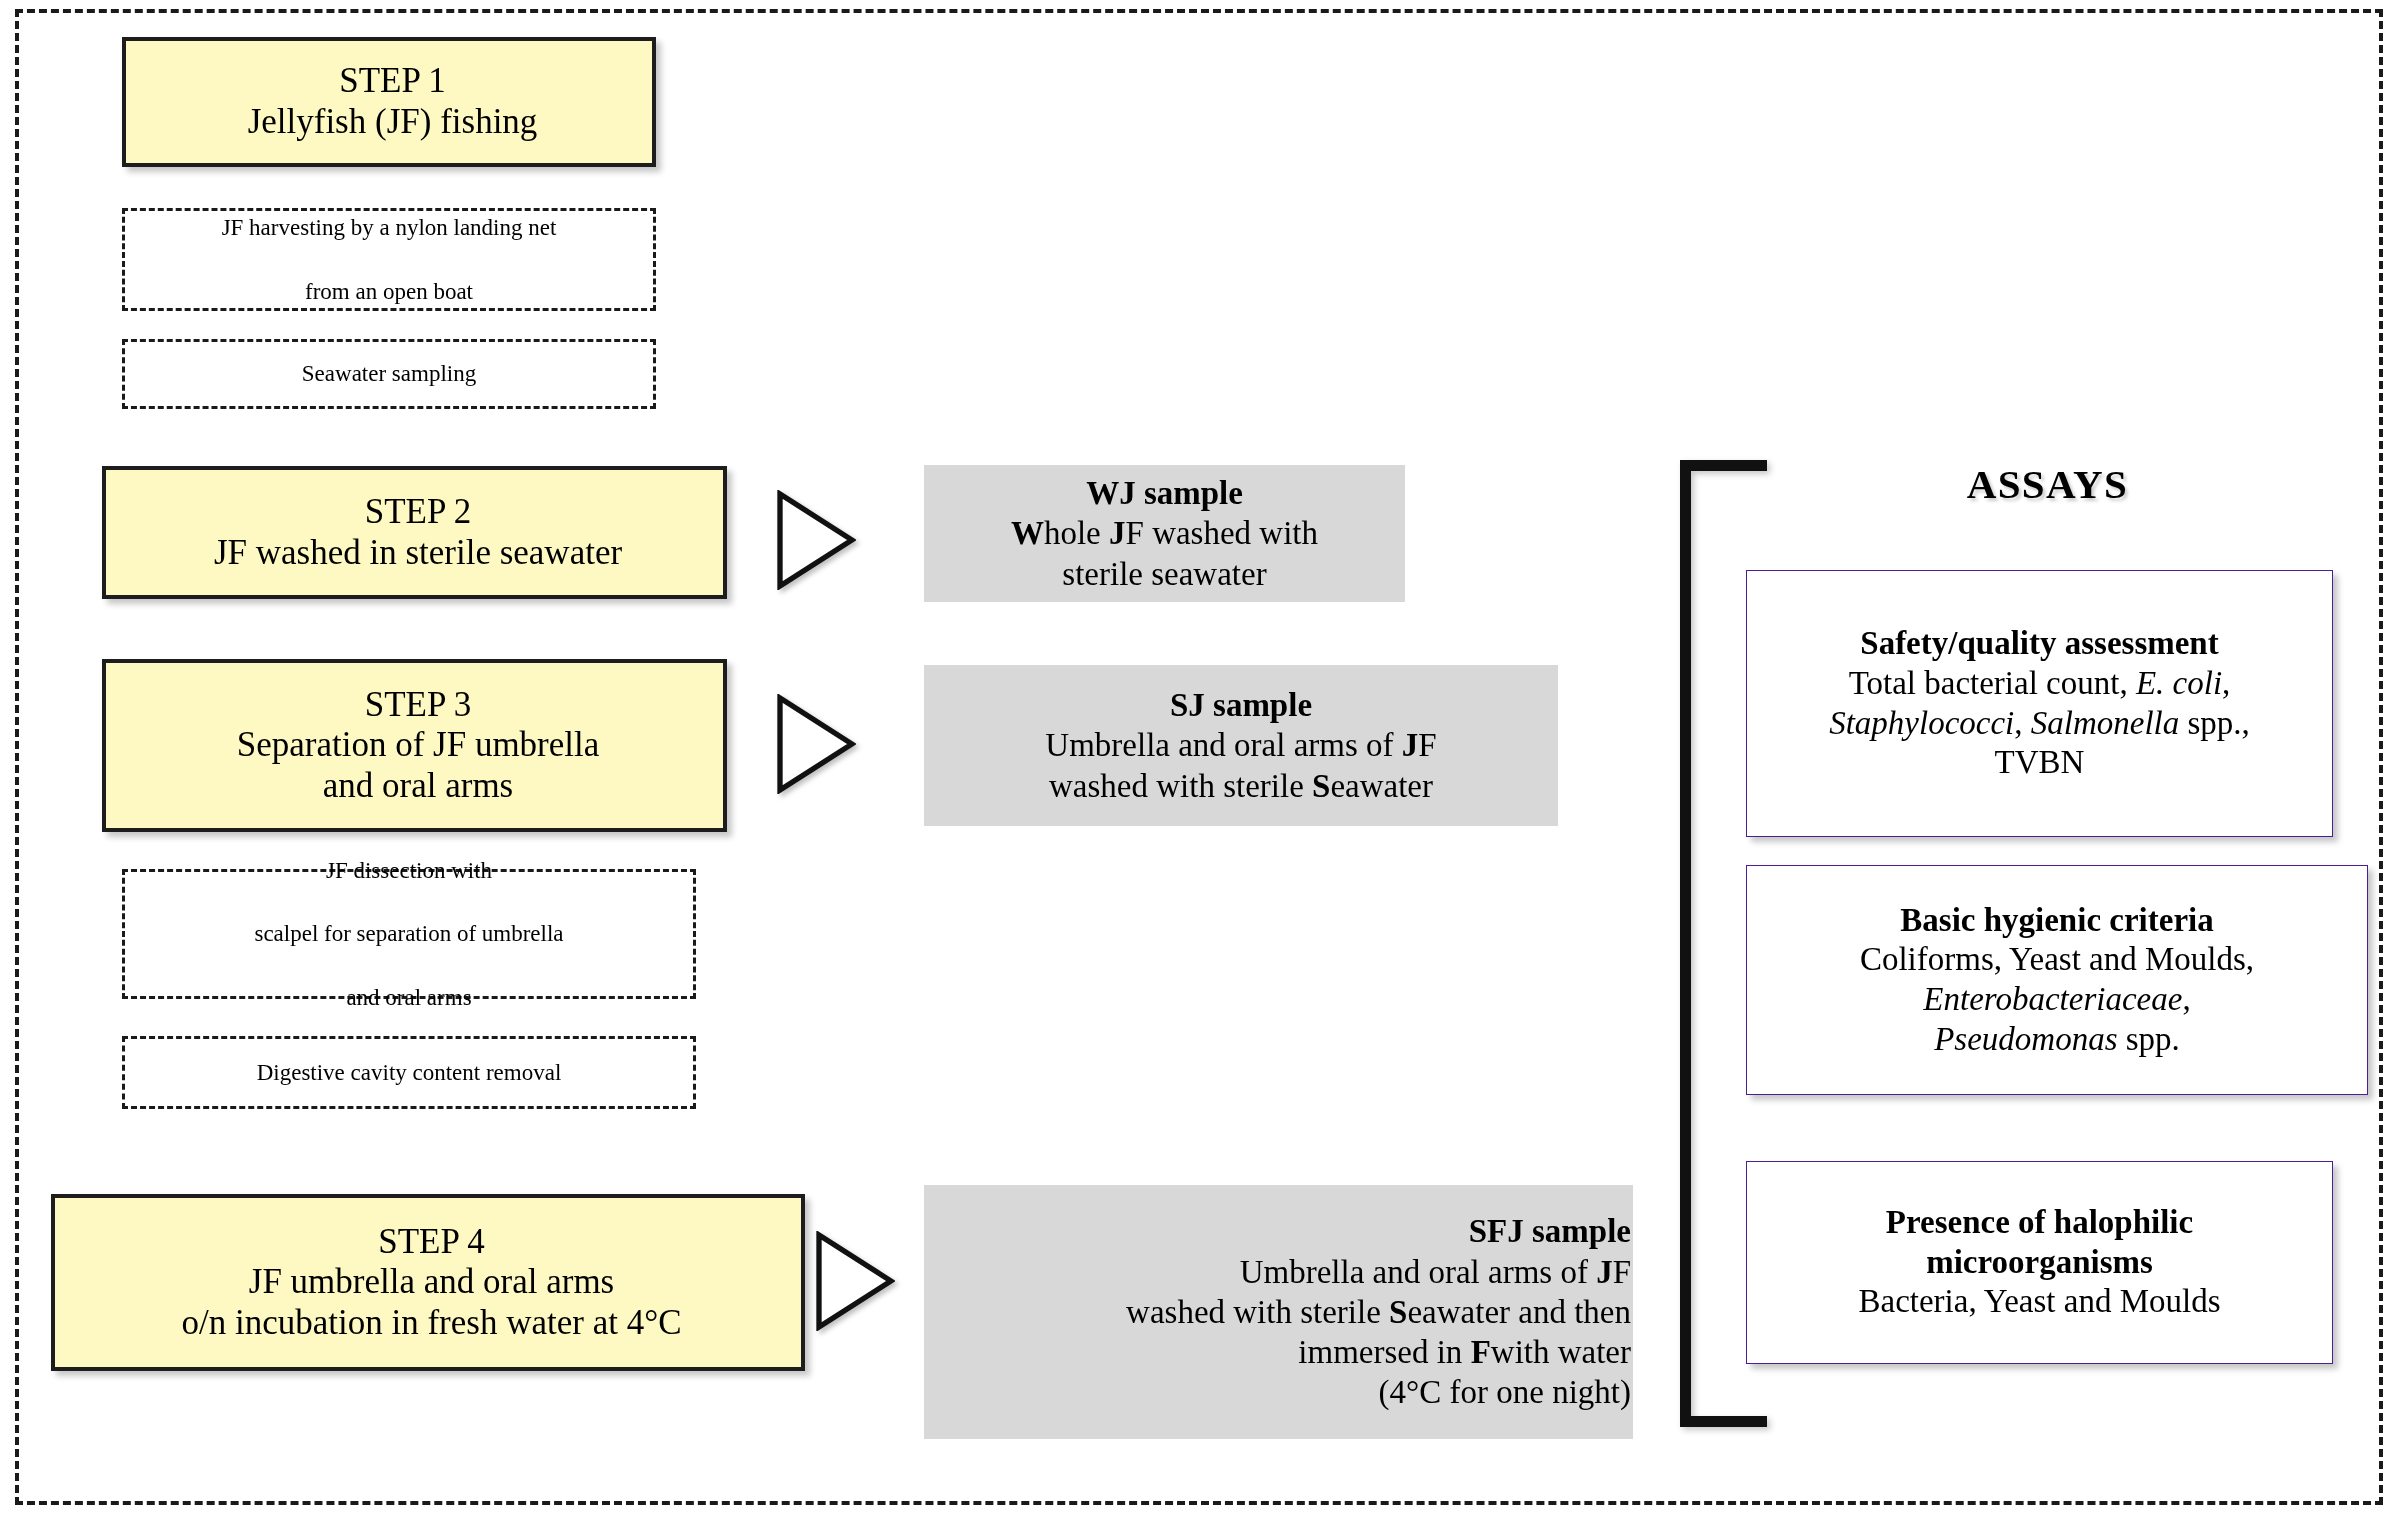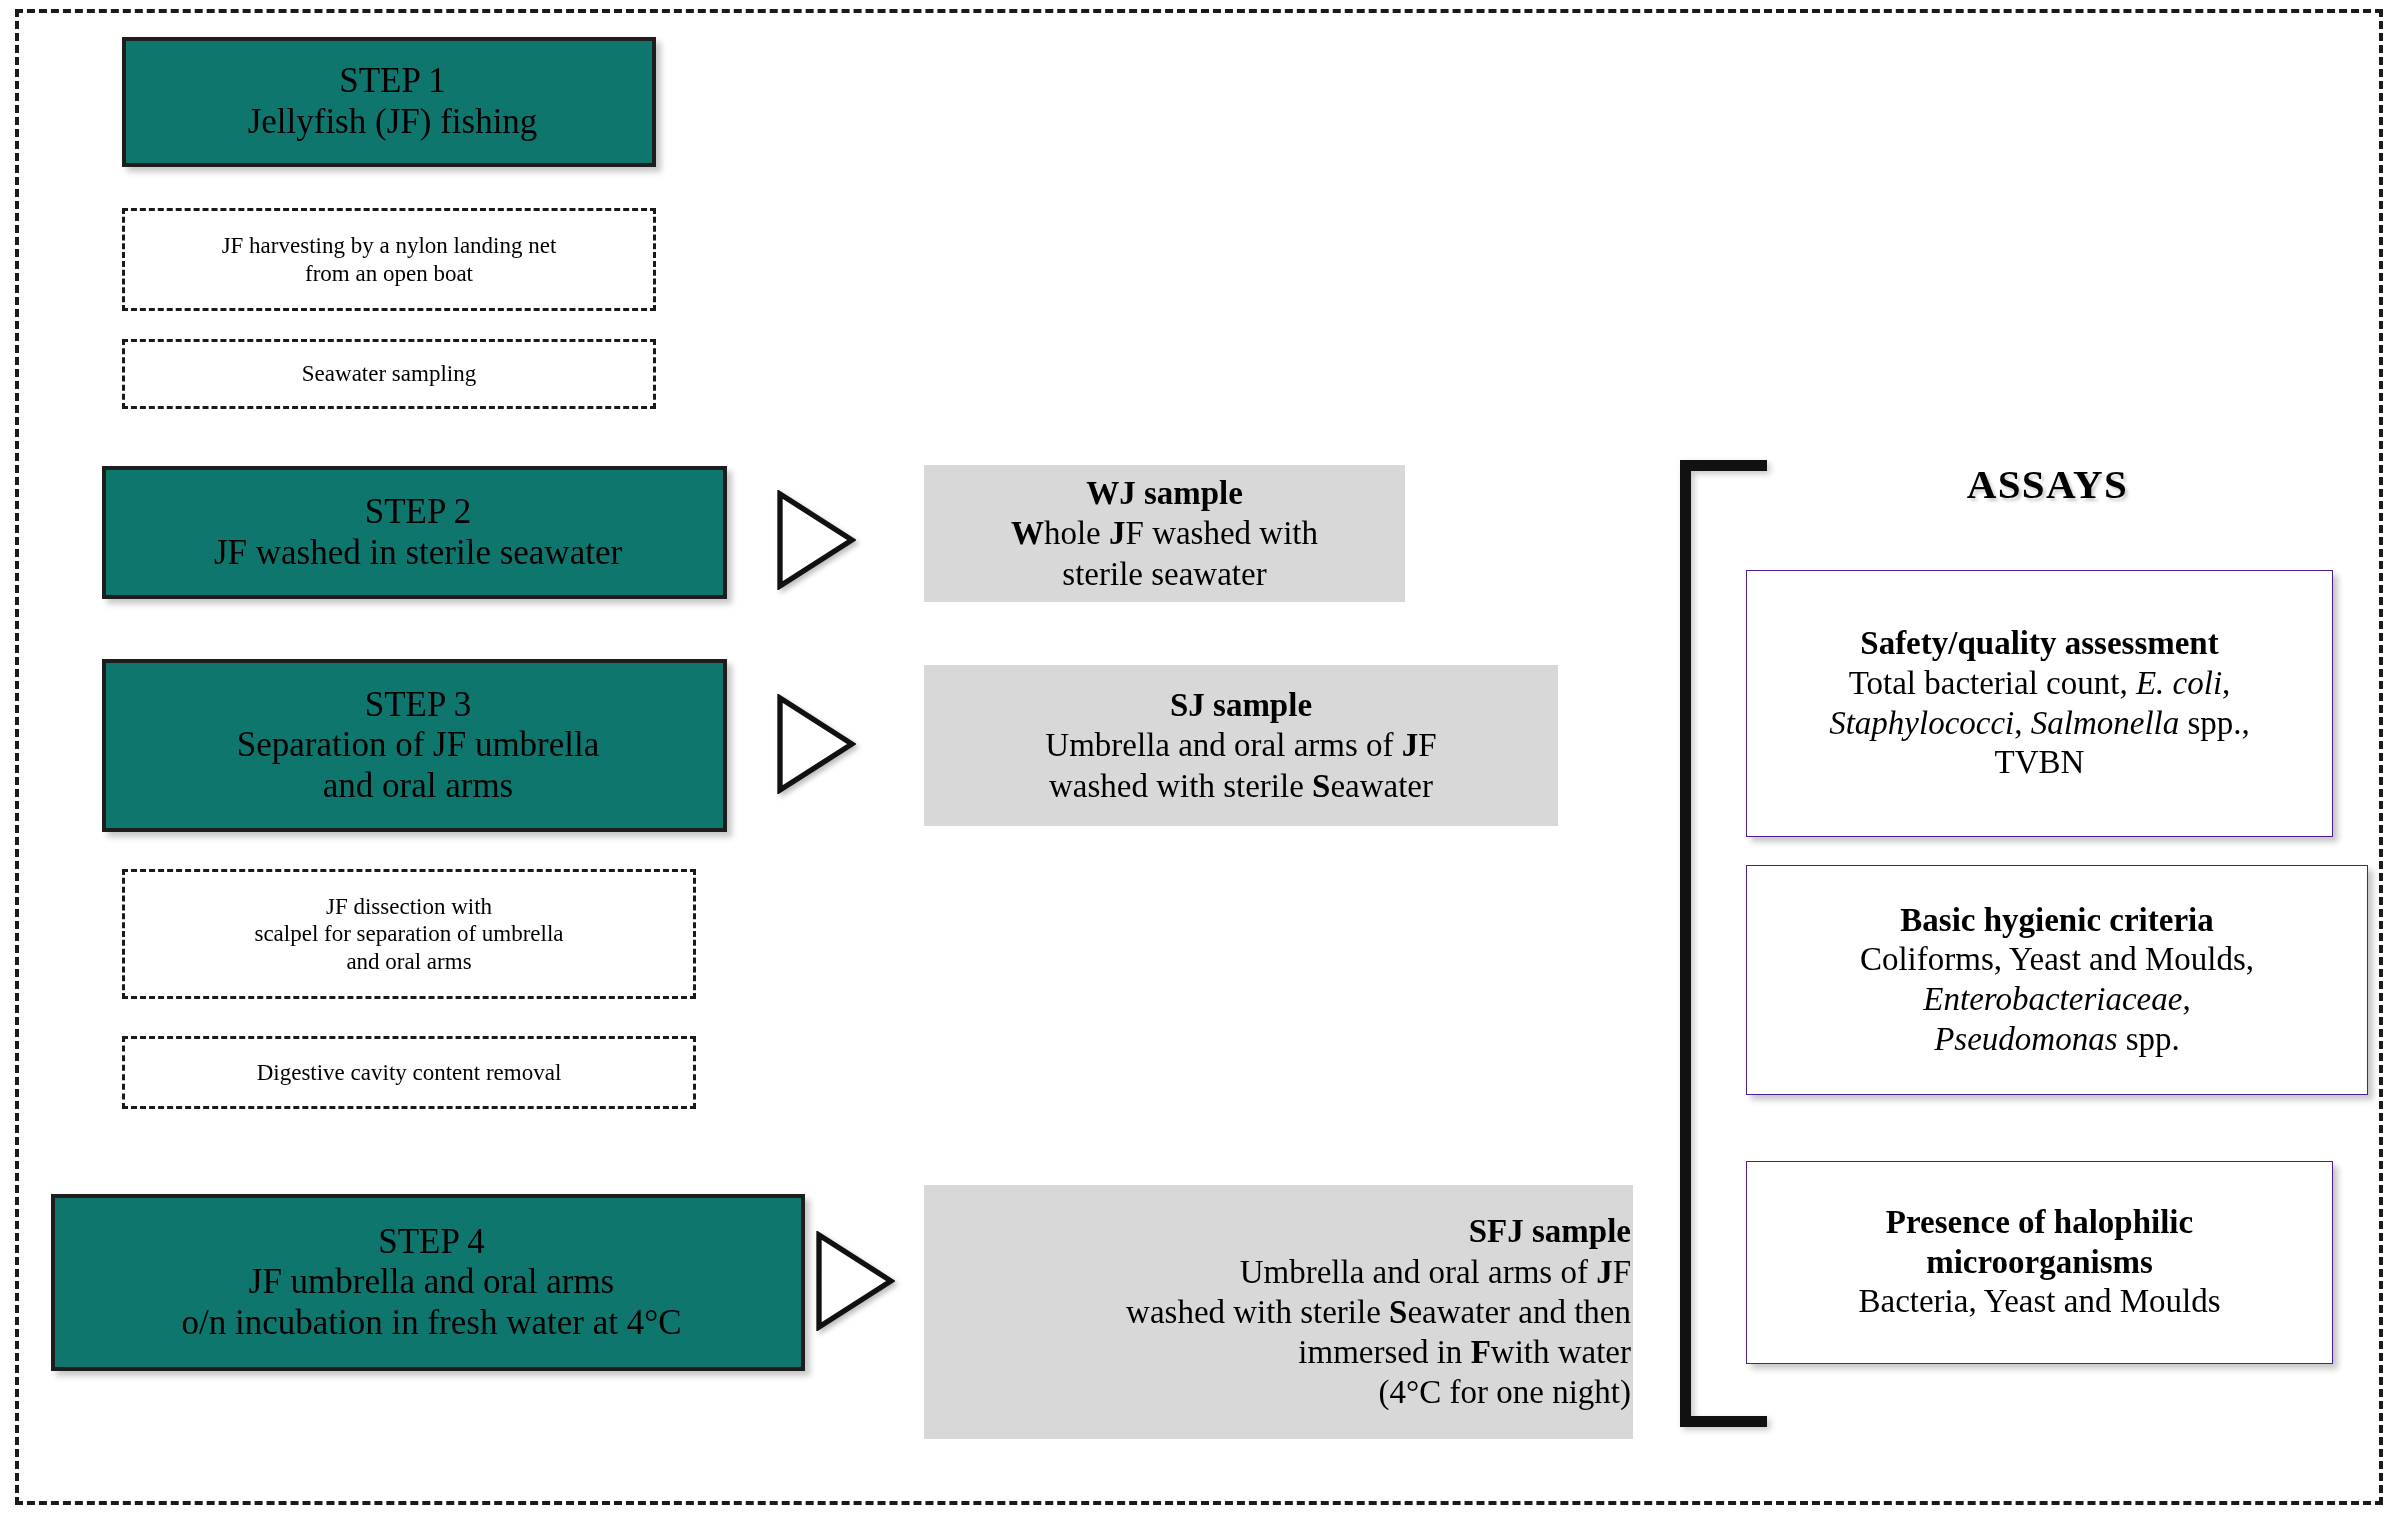"STEP 1" .step-box { background: #0f766e -> #fef9c3 }
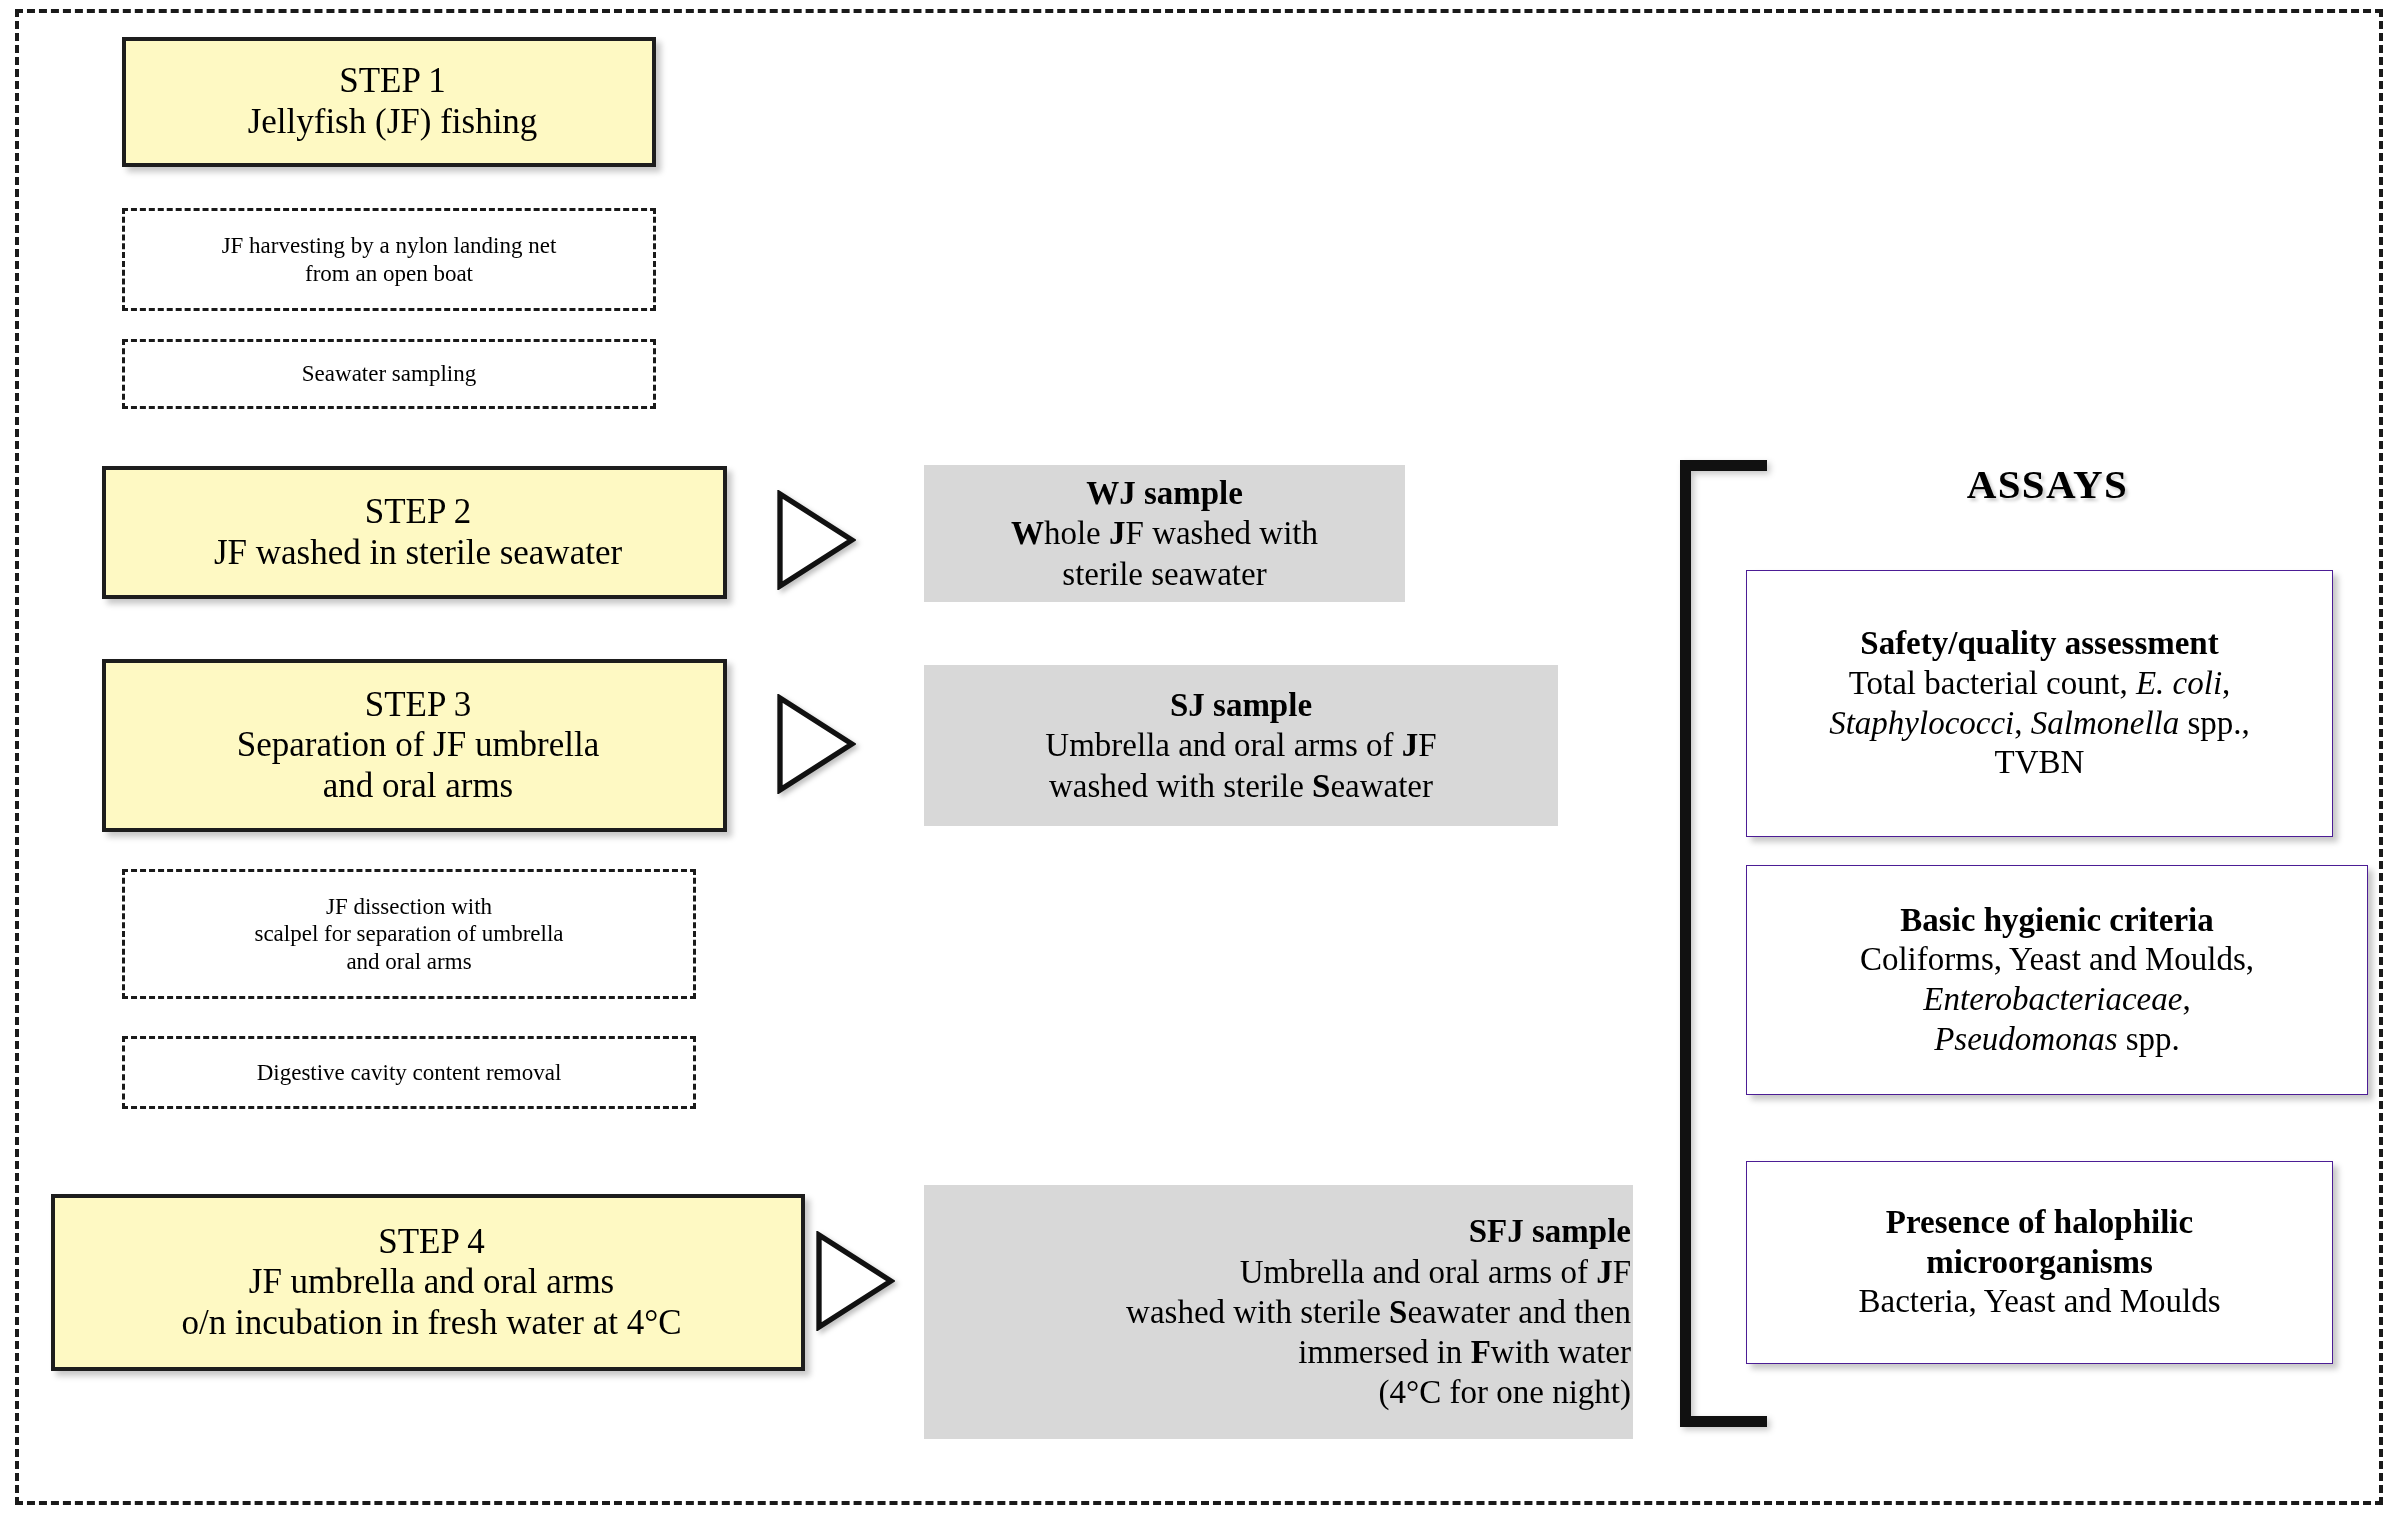"JF harvesting by a nylon" .note-box { gap: none -> 36px }
